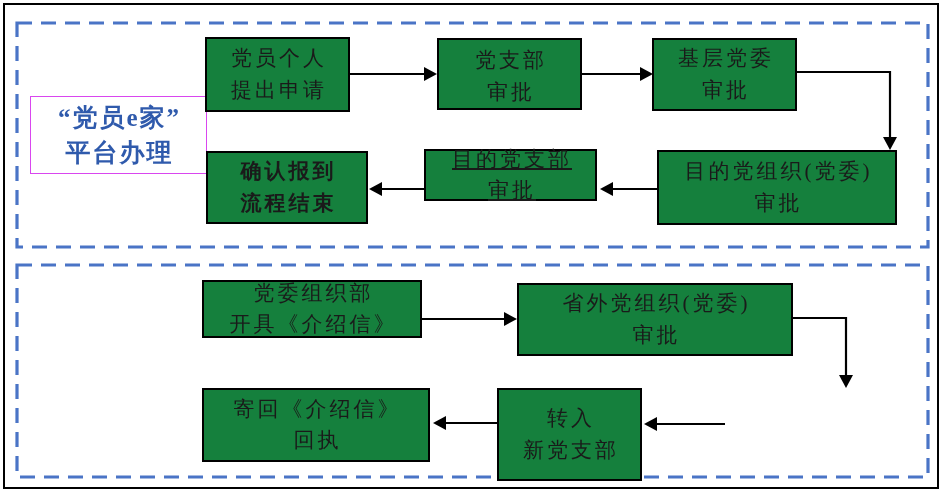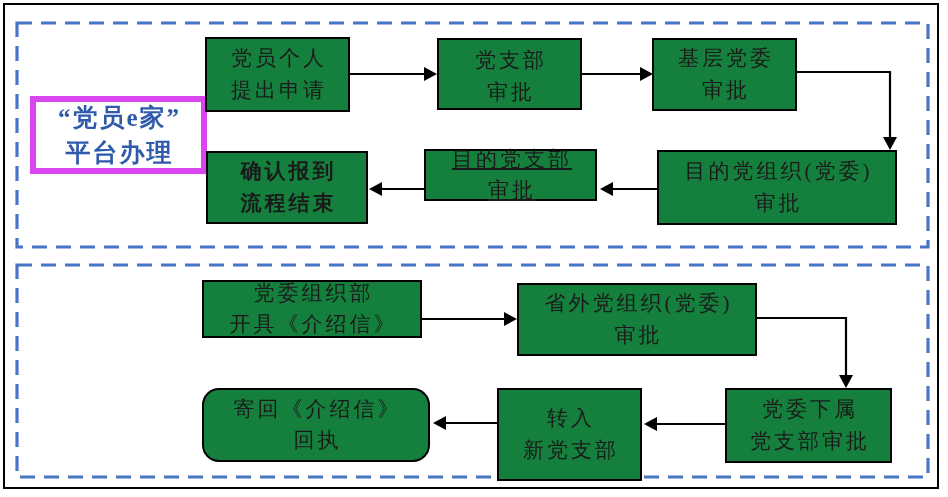"“党员e家”" .side-label { border: 6px solid #d946ef -> 1px solid #d946ef }
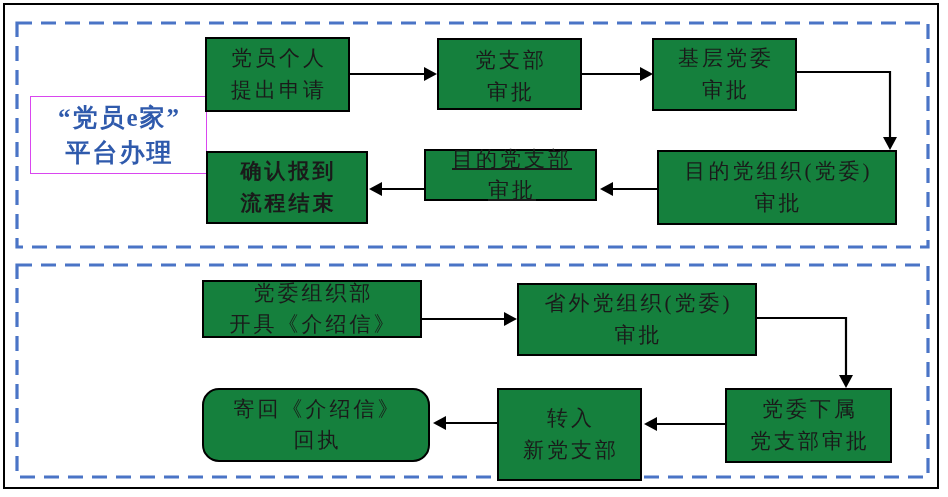"省外党组织(党委)" div.node { width: 240px -> 276px }
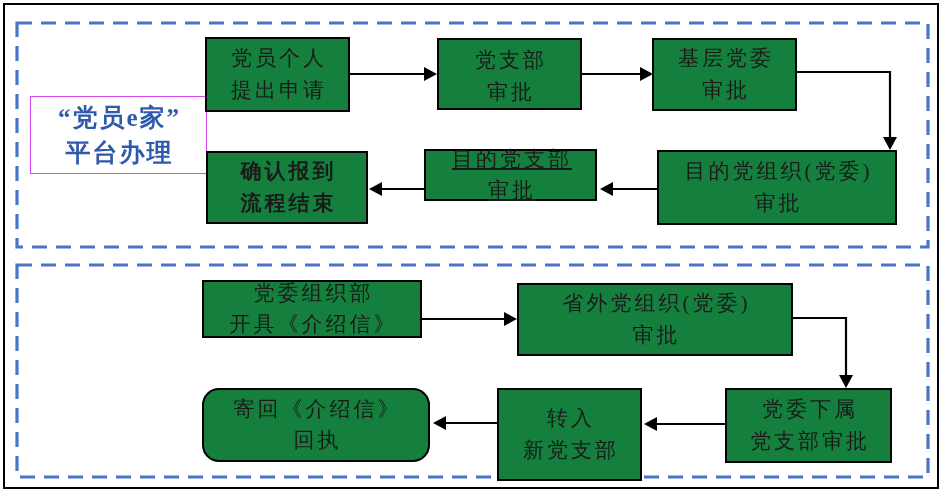"寄回《介绍信》" div.node { border-radius: 17px -> none }
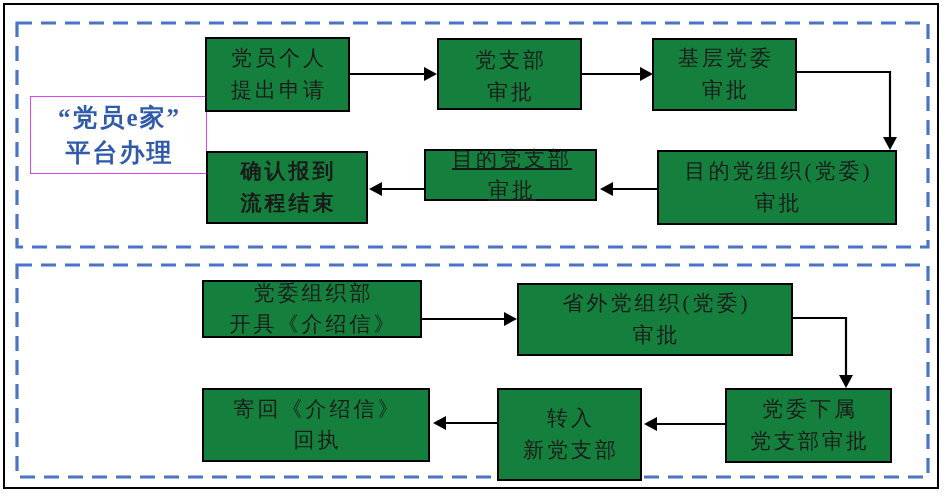"党委下属" div.node { html: <div> <span>党委下属 党支部审批</span> </div> -> none }
